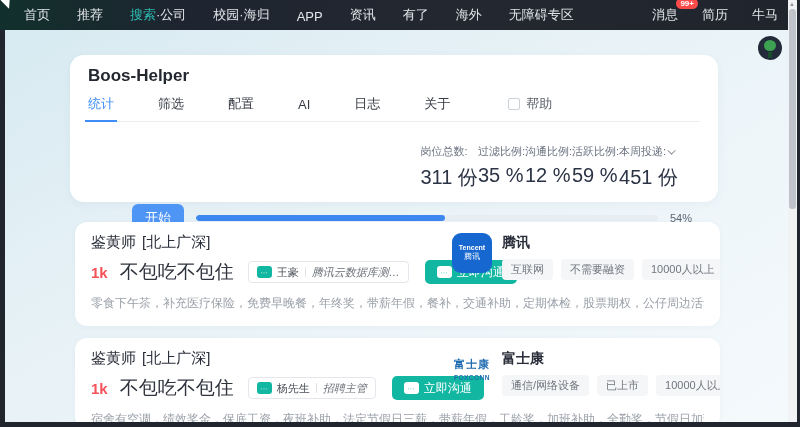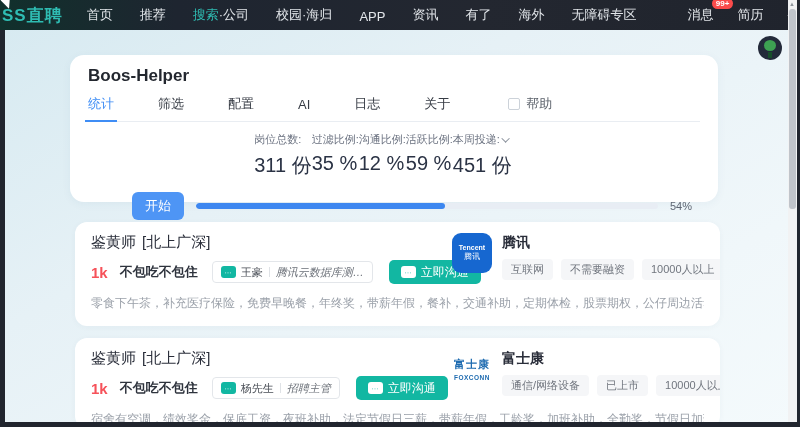"SS直聘" span.logo { html: <span>SS直聘</span> -> none }
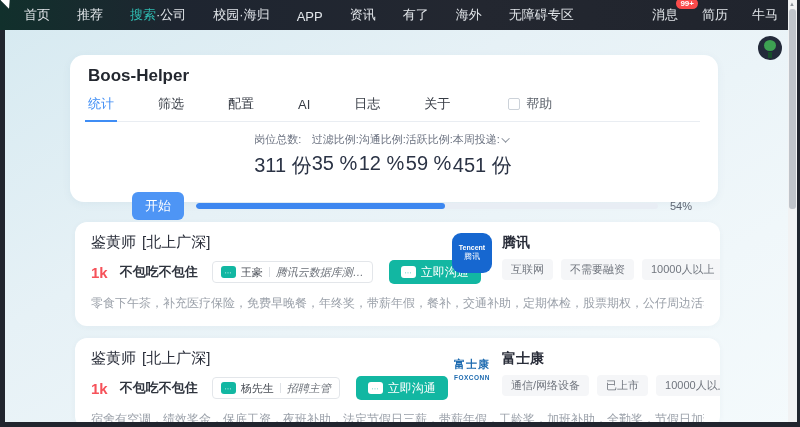"岗位总数:" .stats { justify-content: center -> flex-end; margin-top: 10px -> 22px }
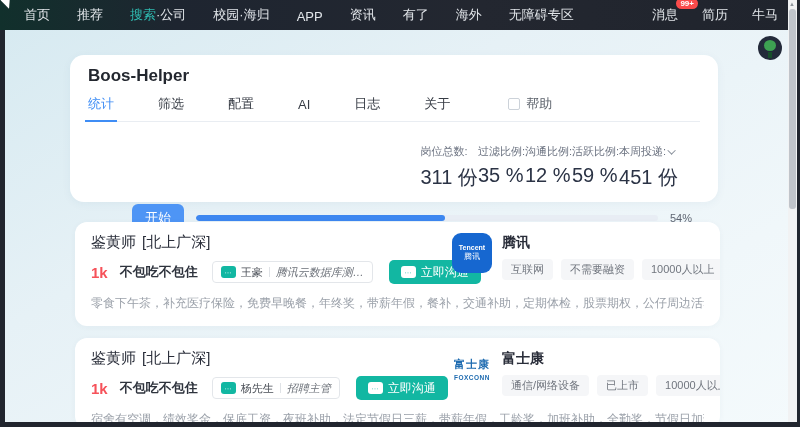"不包吃不包住" .req { font-size: 13px -> 19px; font-weight: bold -> normal }
